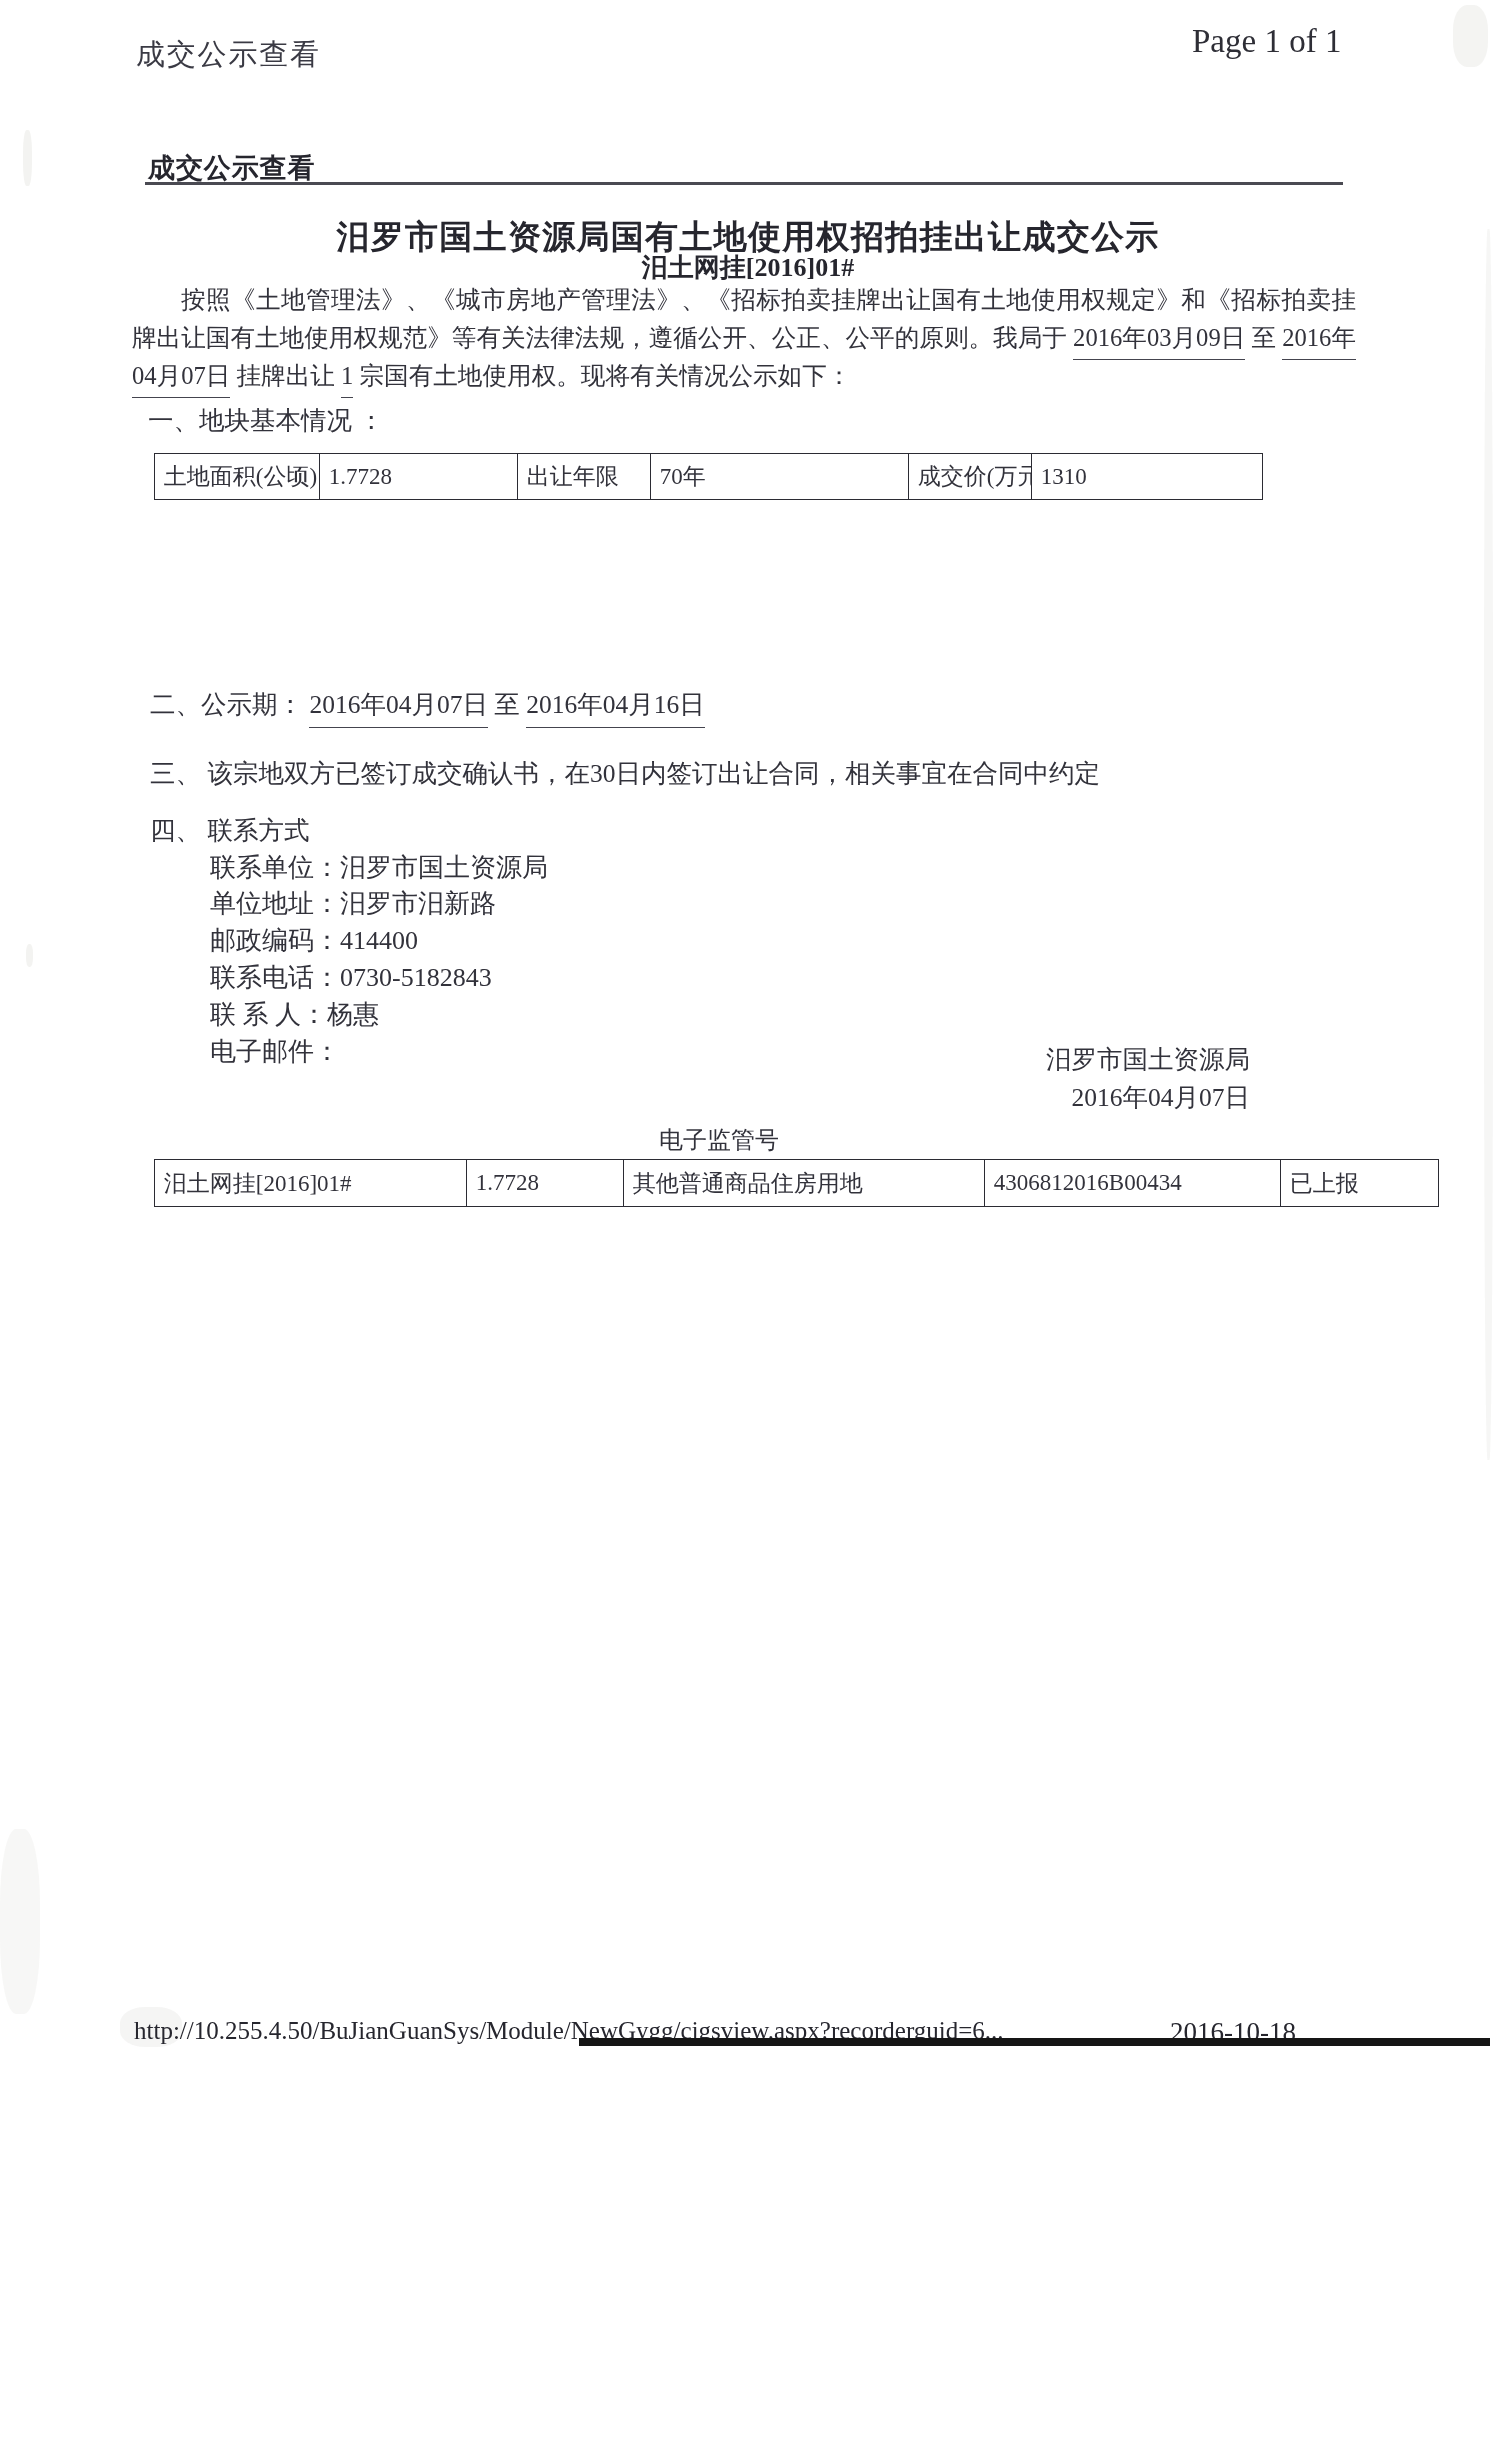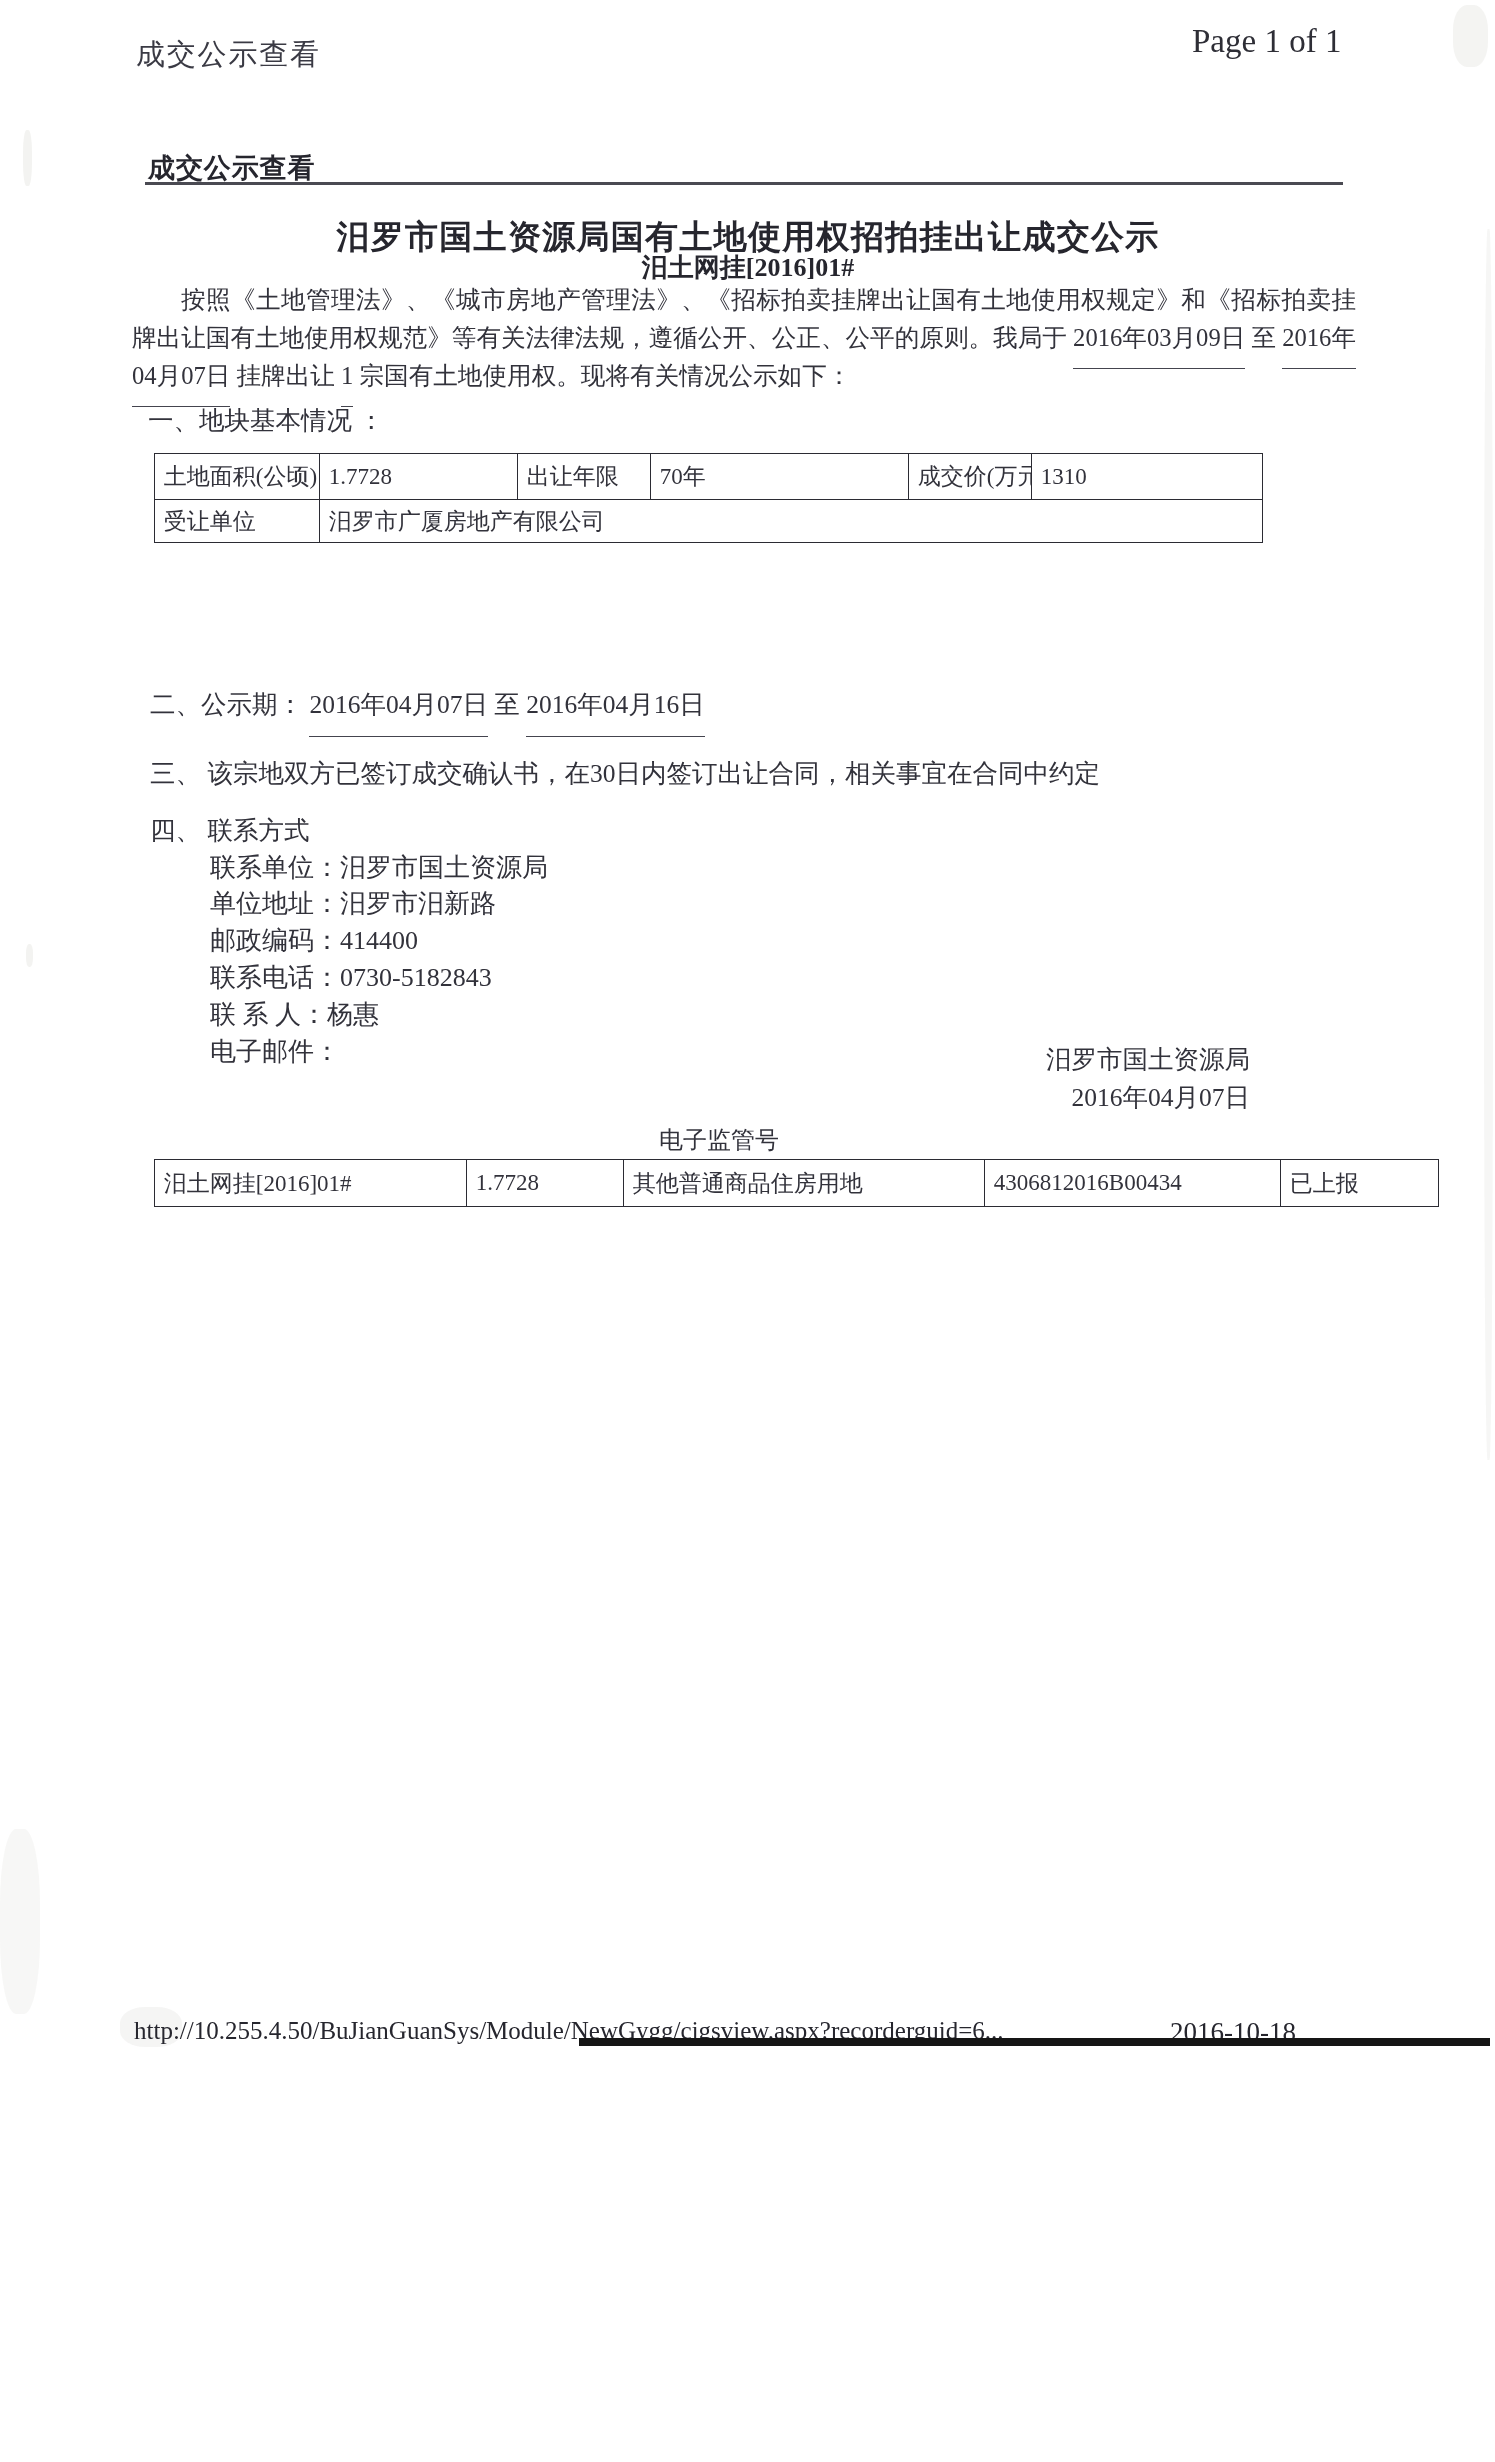"2016年03月09日" .u { padding-bottom: 17px -> 8px }
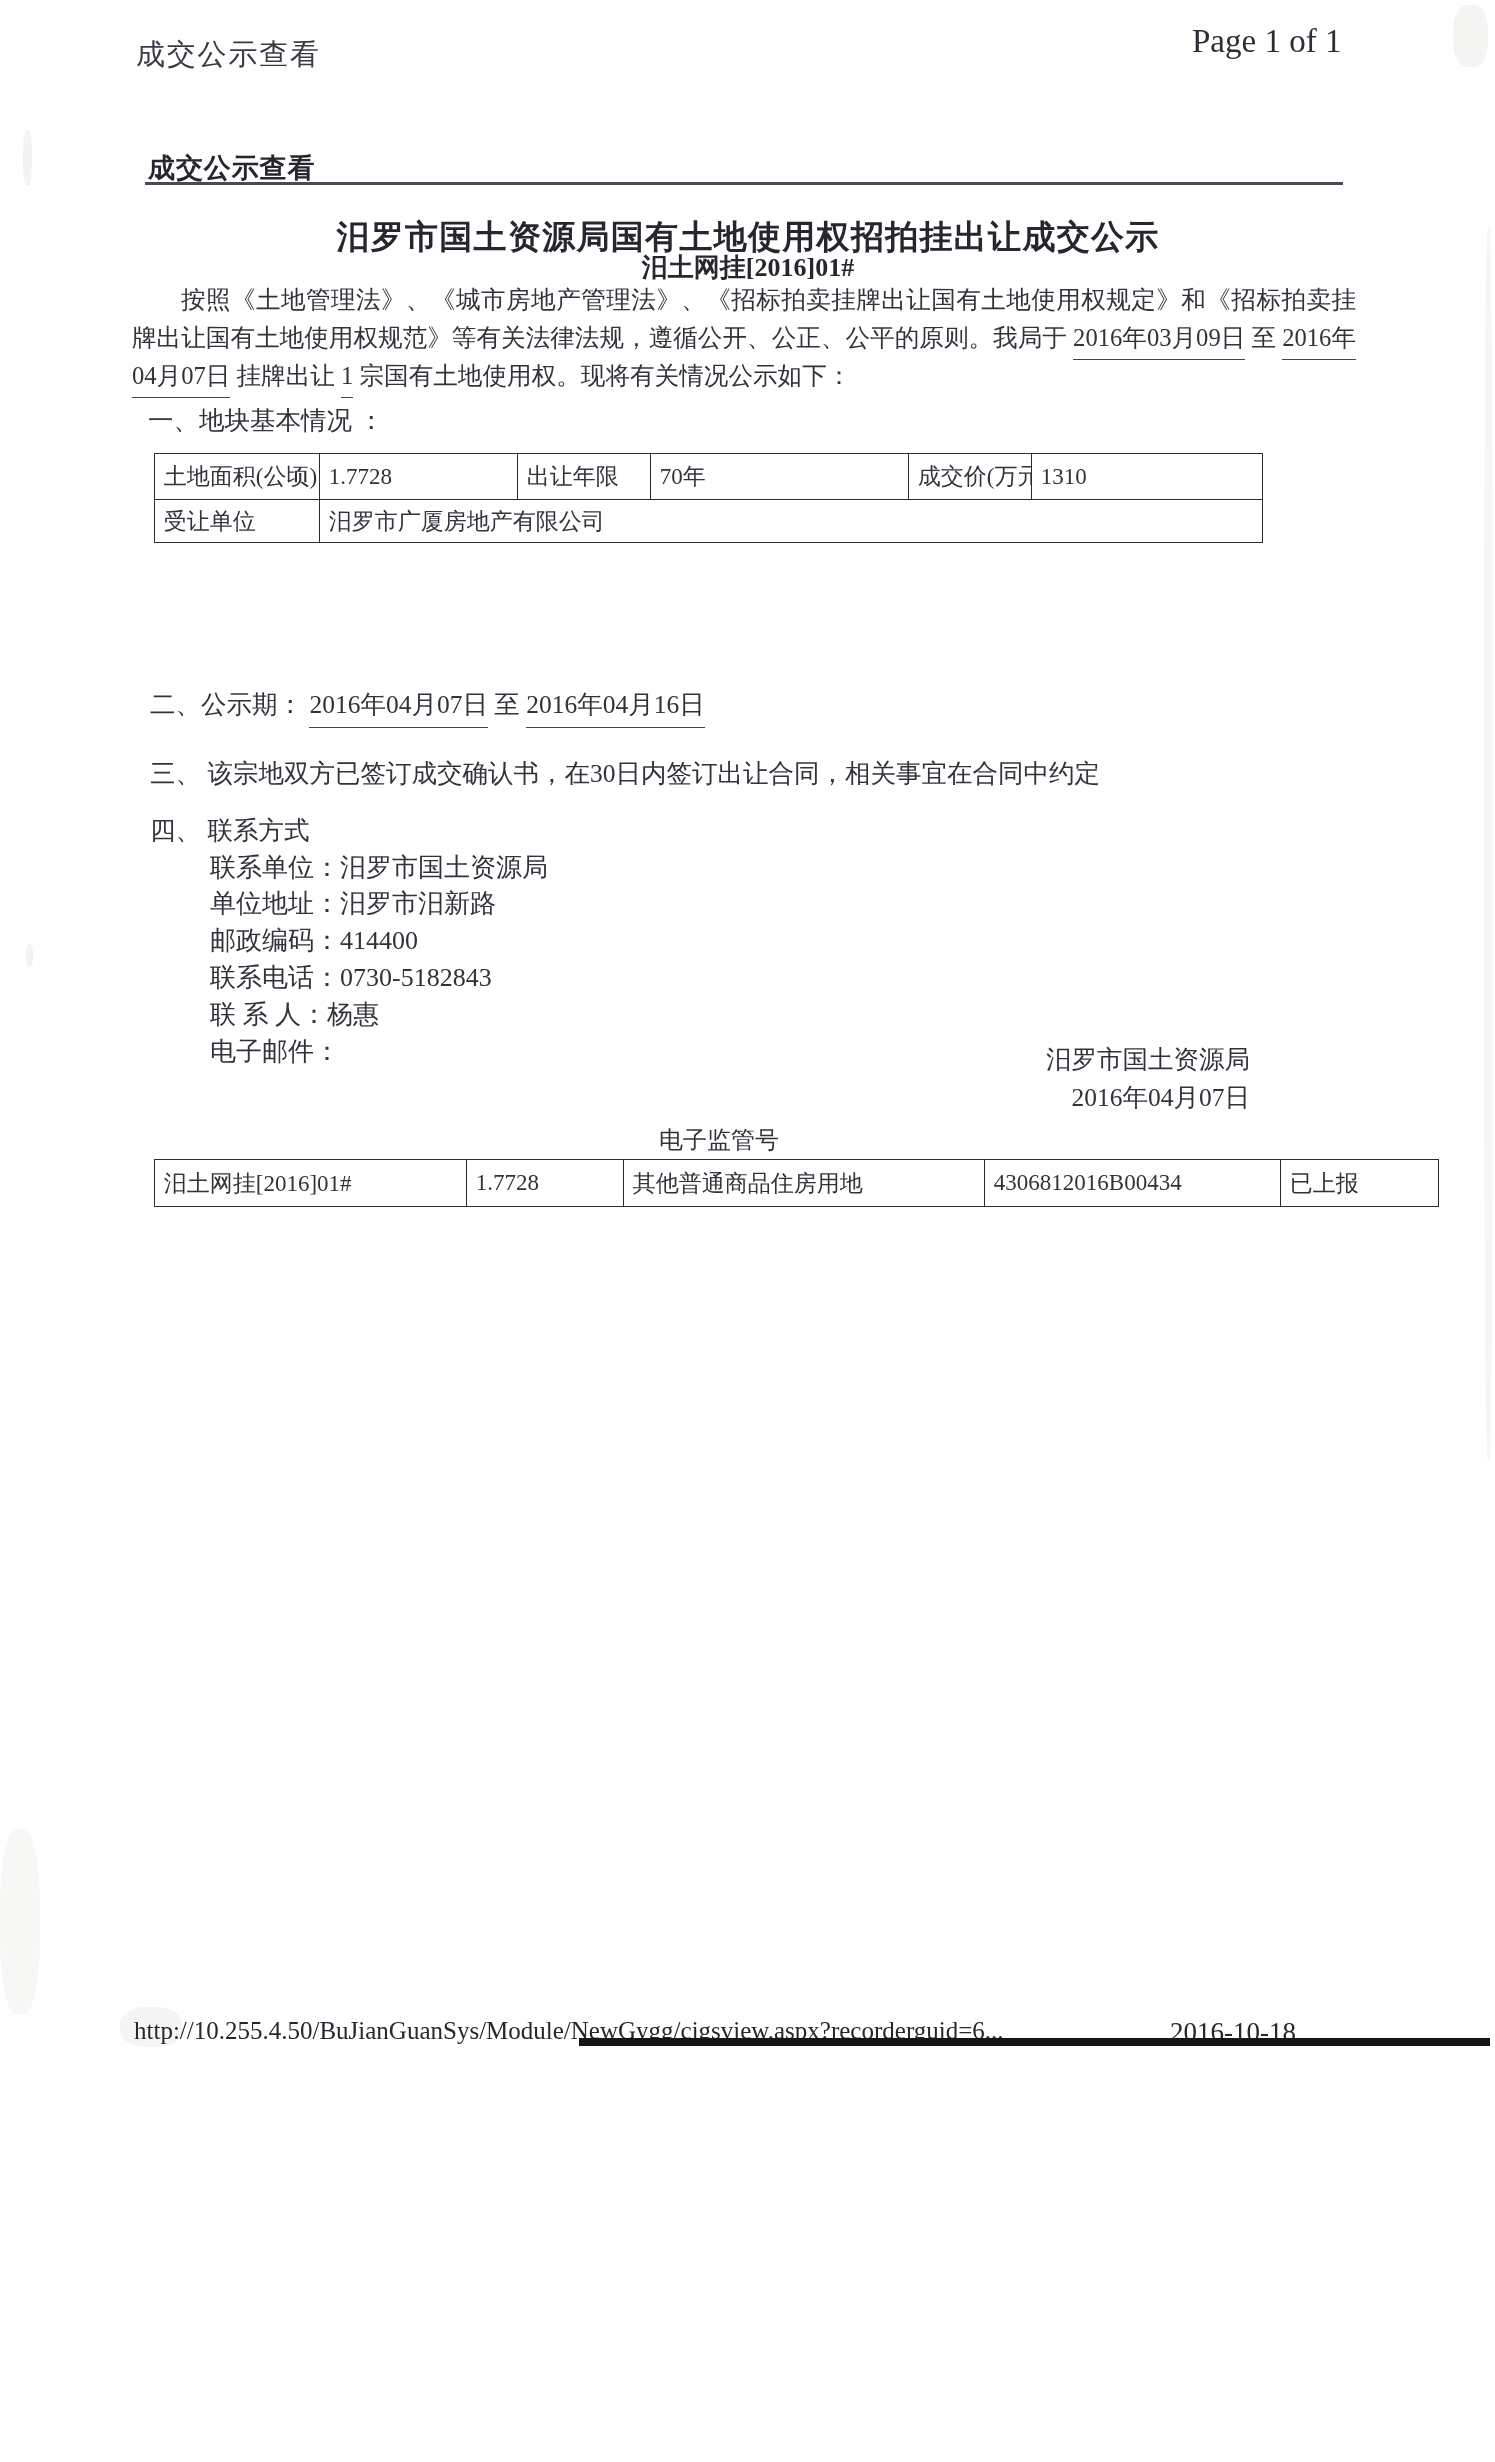"受让单位" tr { html: <tr> <td>受让单位</td> <td>汨罗市广厦房地产有限公司</td> </tr> -> none }
